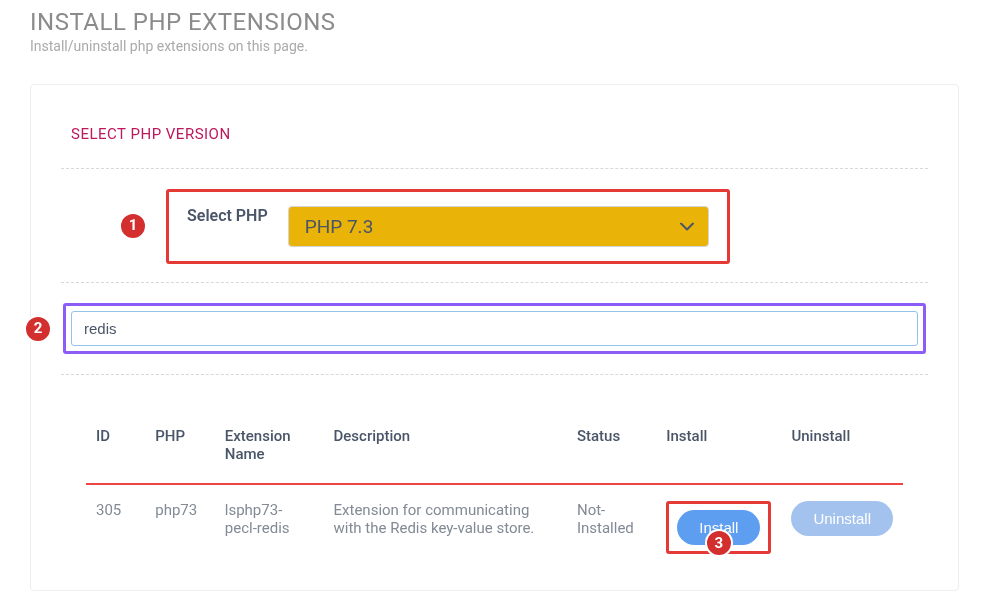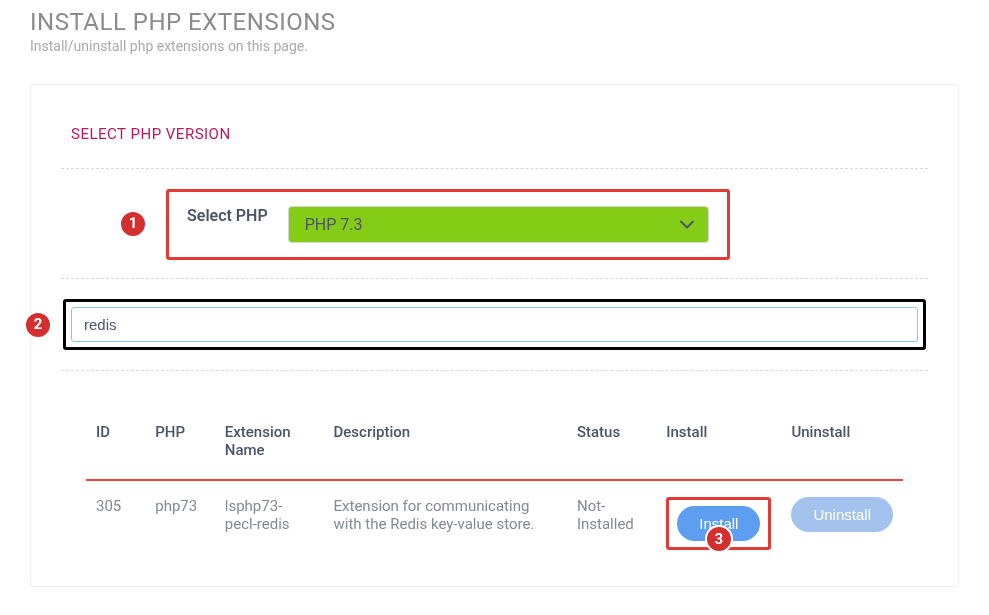"PHP 7.3" .select-field { background: #84cc16 -> #eab308; font-size: 16px -> 19px }
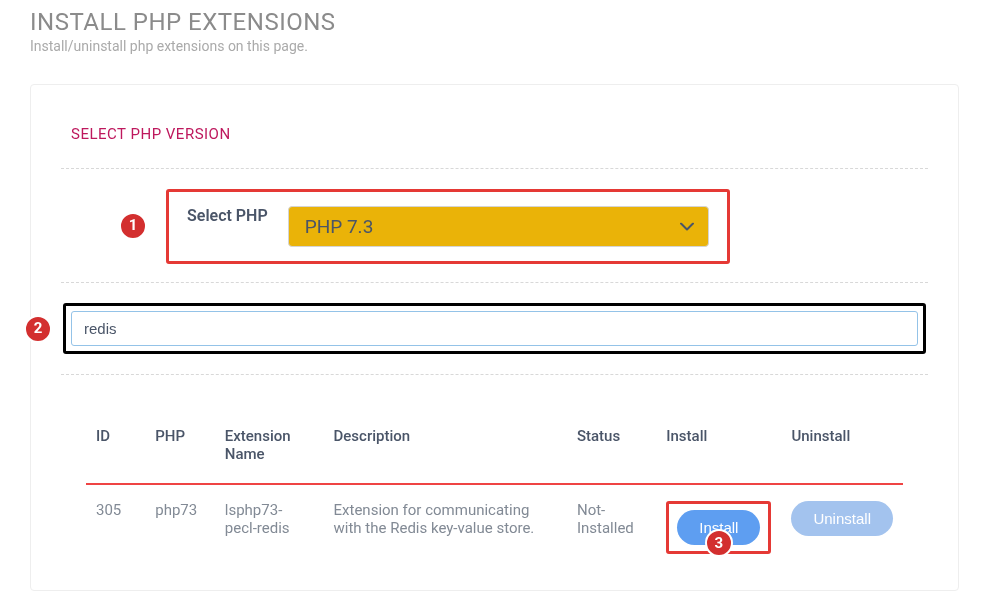"redis" .search-highlight { border: 3px solid #000000 -> 3px solid #8b5cf6 }
